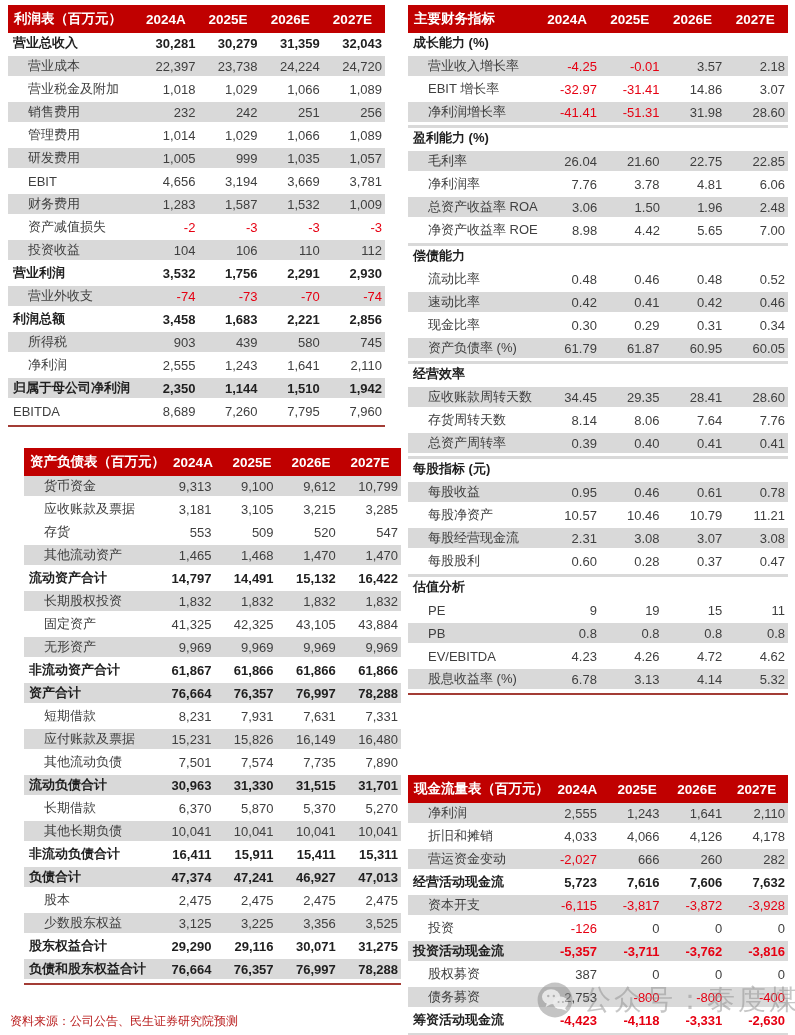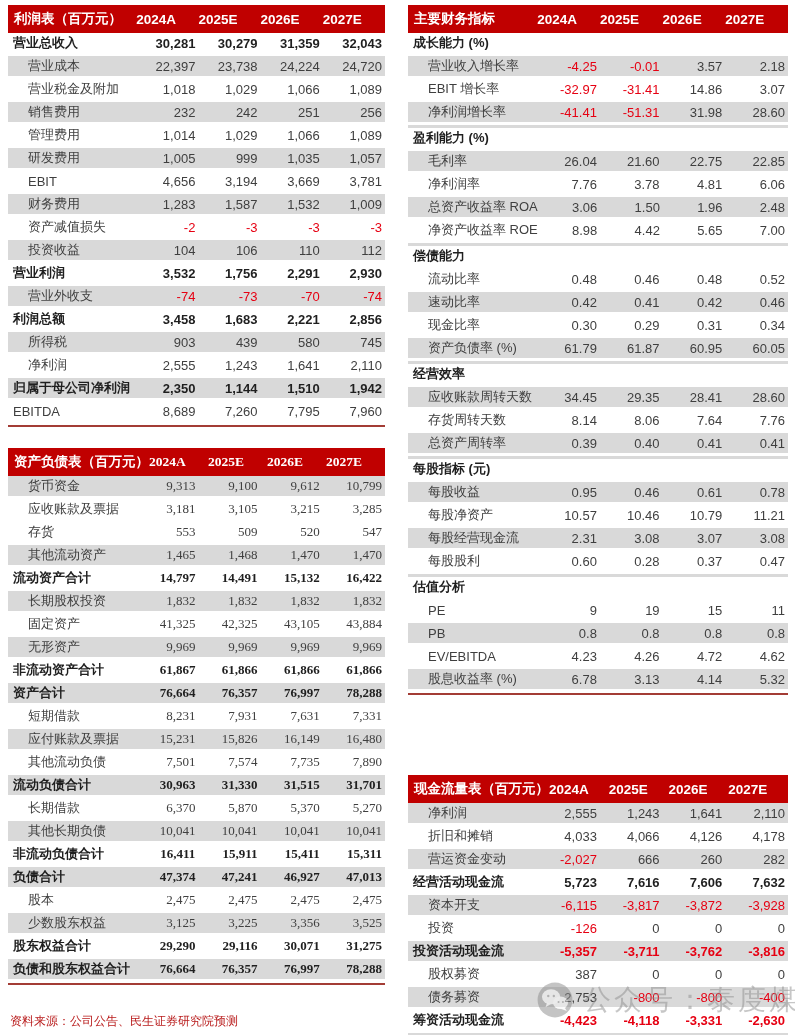"2024A" .thead .col { text-align: left -> center }
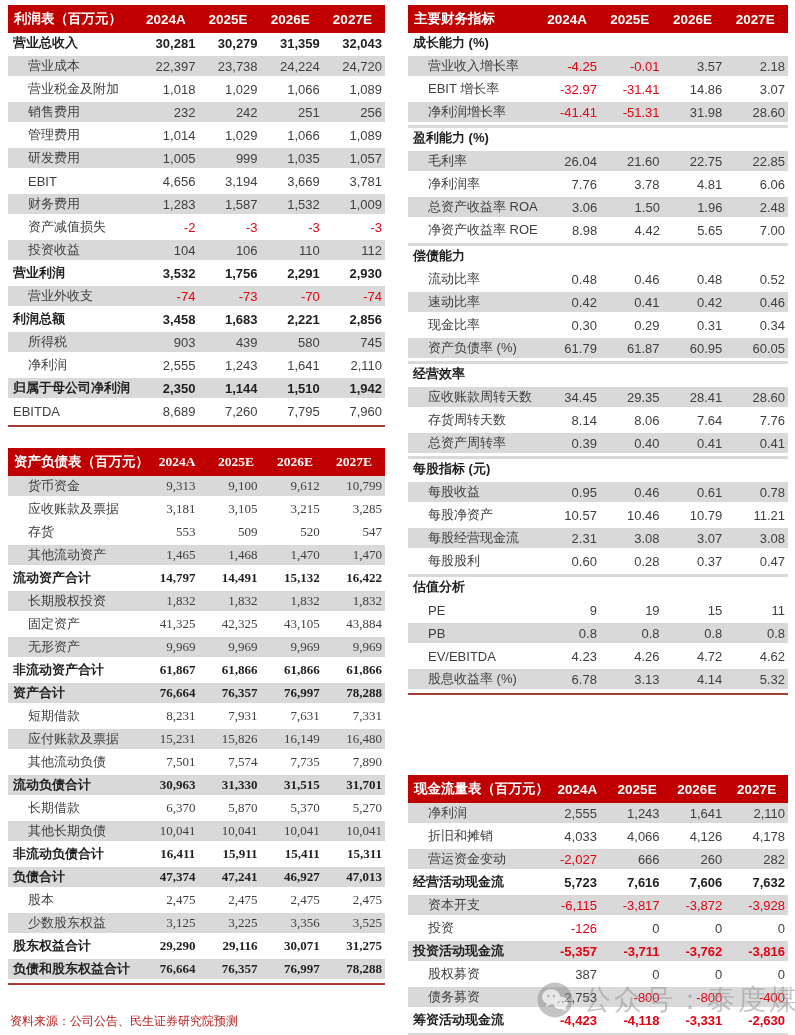"资产负债表（百万元）" #tbl-balance { font-family: Liberation Serif, serif -> none; left: 8px -> 24px }
